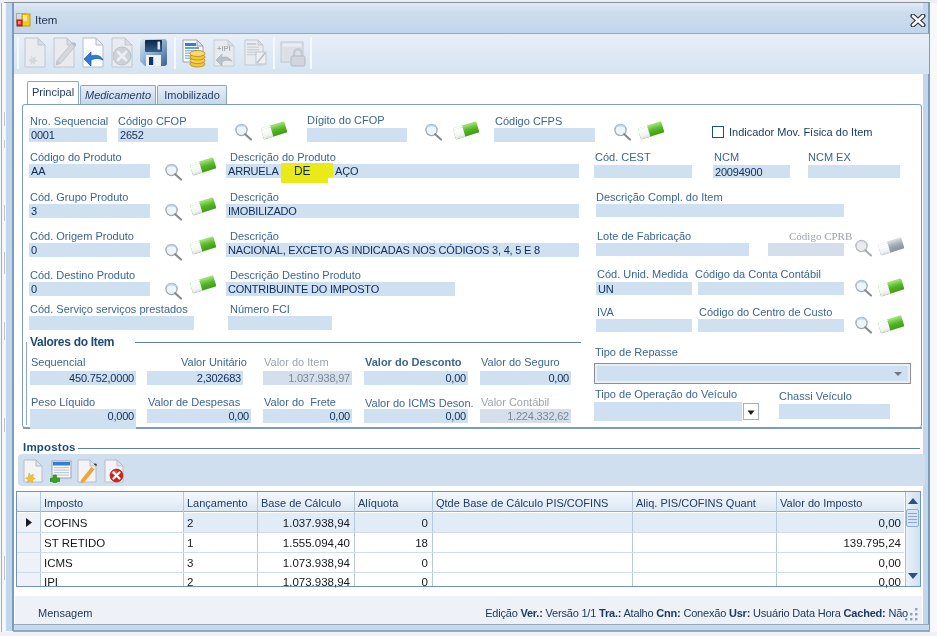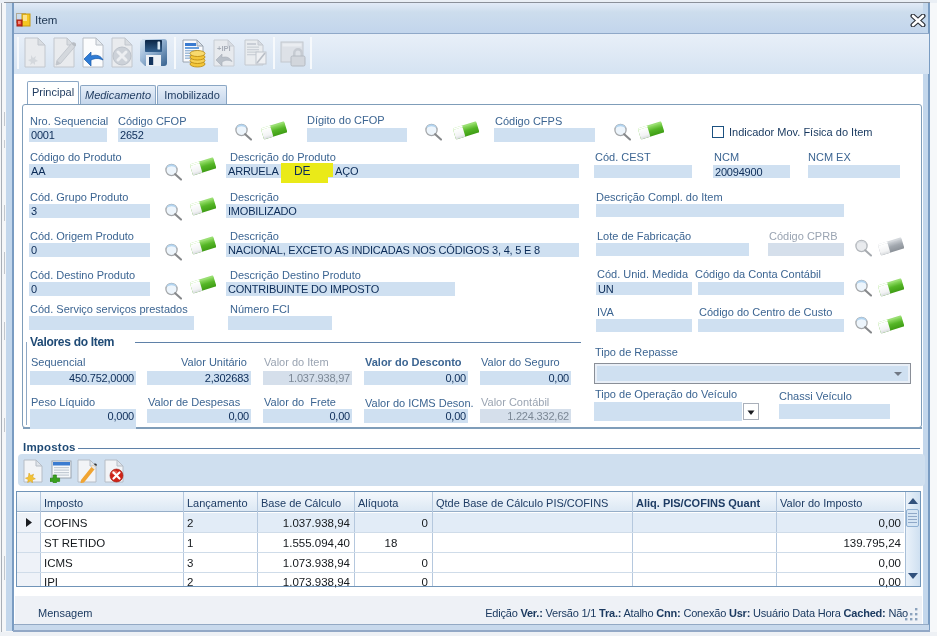"Código CPRB" div.lblg { font-family: none -> Liberation Serif, serif; left: 769px -> 789px }
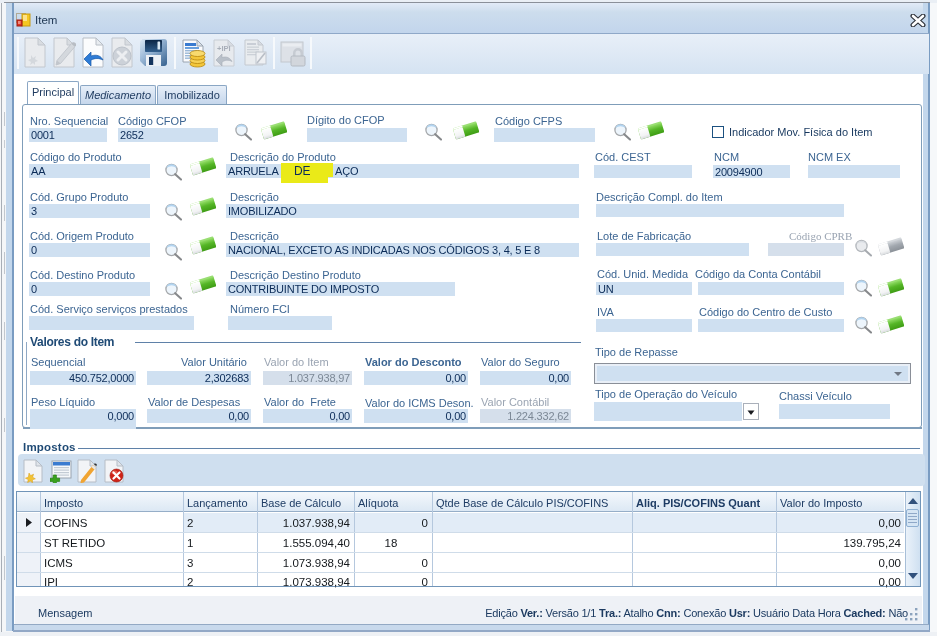"2,302683" div.fld { width: 104px -> 96px }
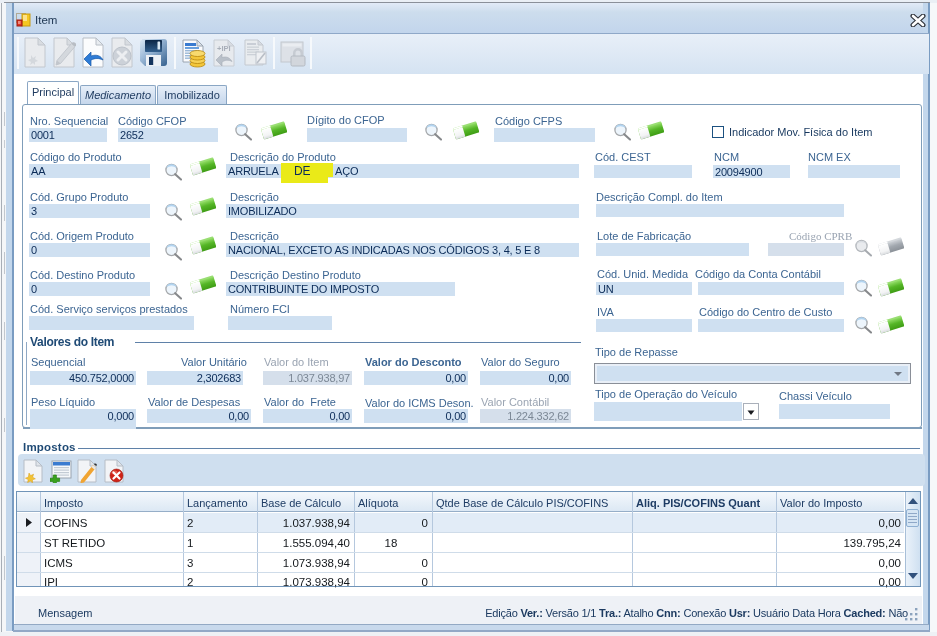"Aliq. PIS/COFINS Quant" div.abs { font-weight: bold -> none }
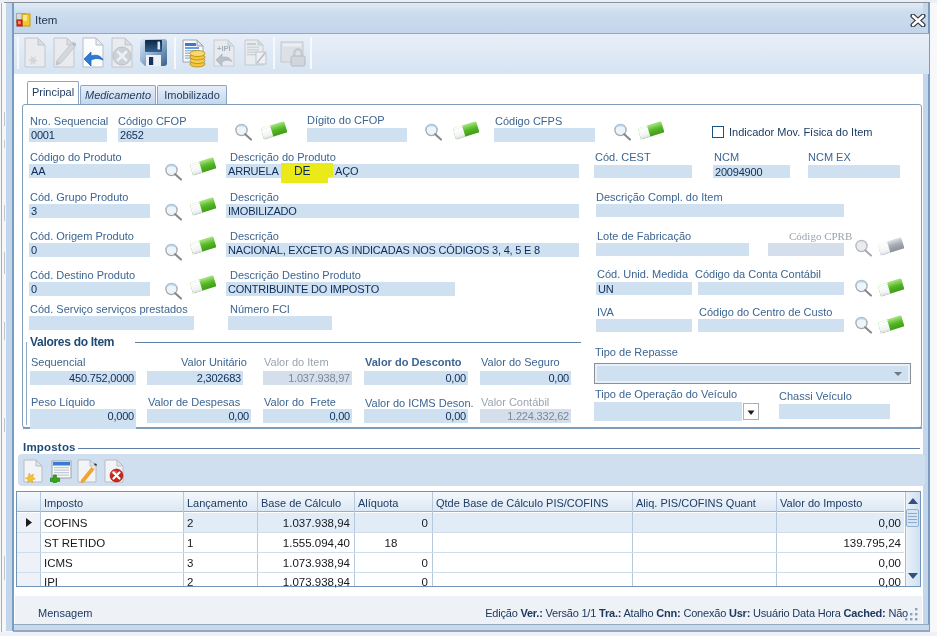"18" div.abs { text-align: center -> right }
